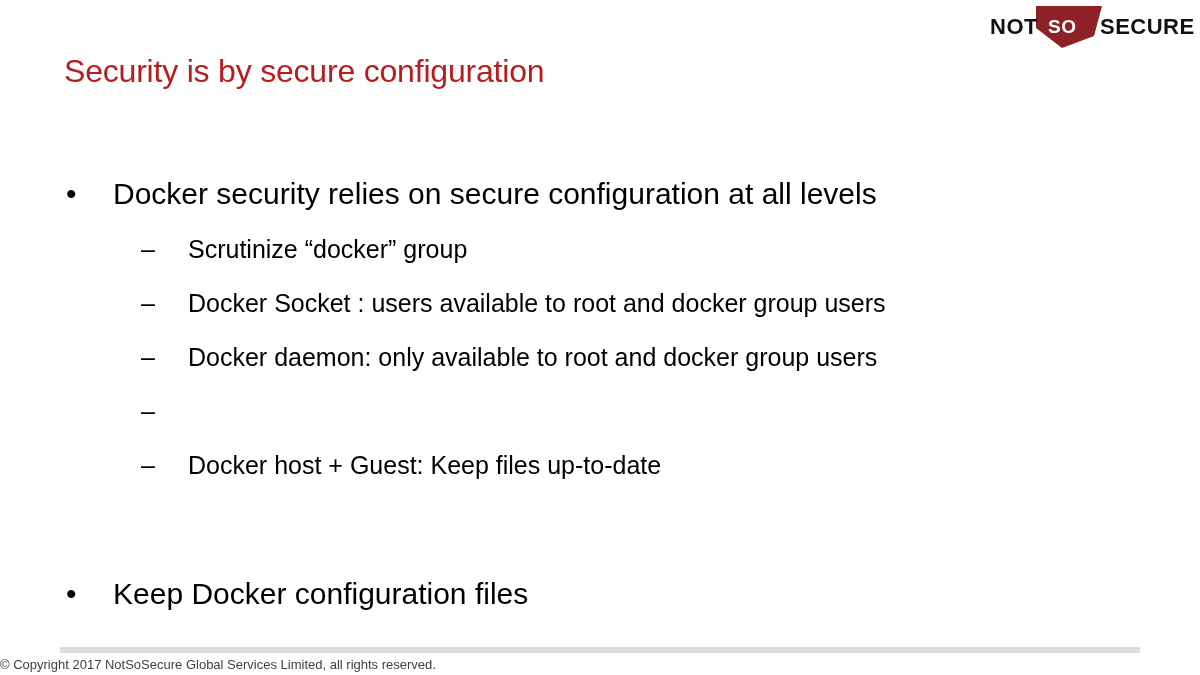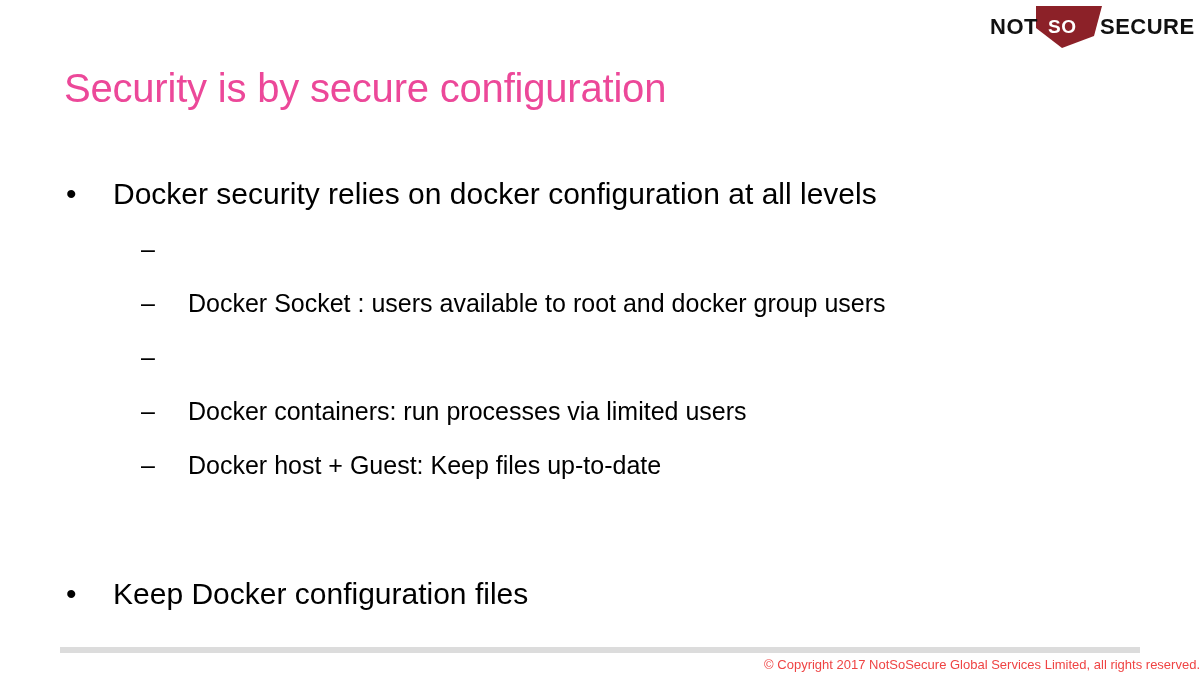"Security is by secure configuration" .slide-title { color: #ec4899 -> #b91c1c; font-size: 40px -> 32px; top: 61px -> 44px }
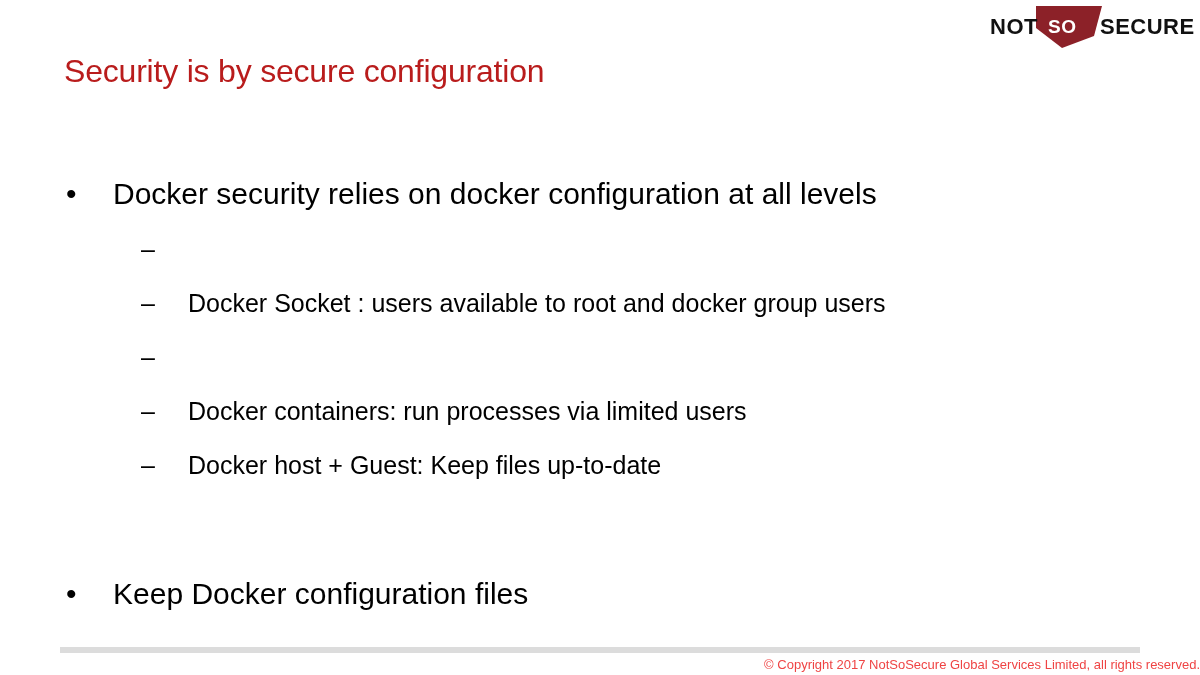"Docker security relies on docker" span { text: docker -> secure }
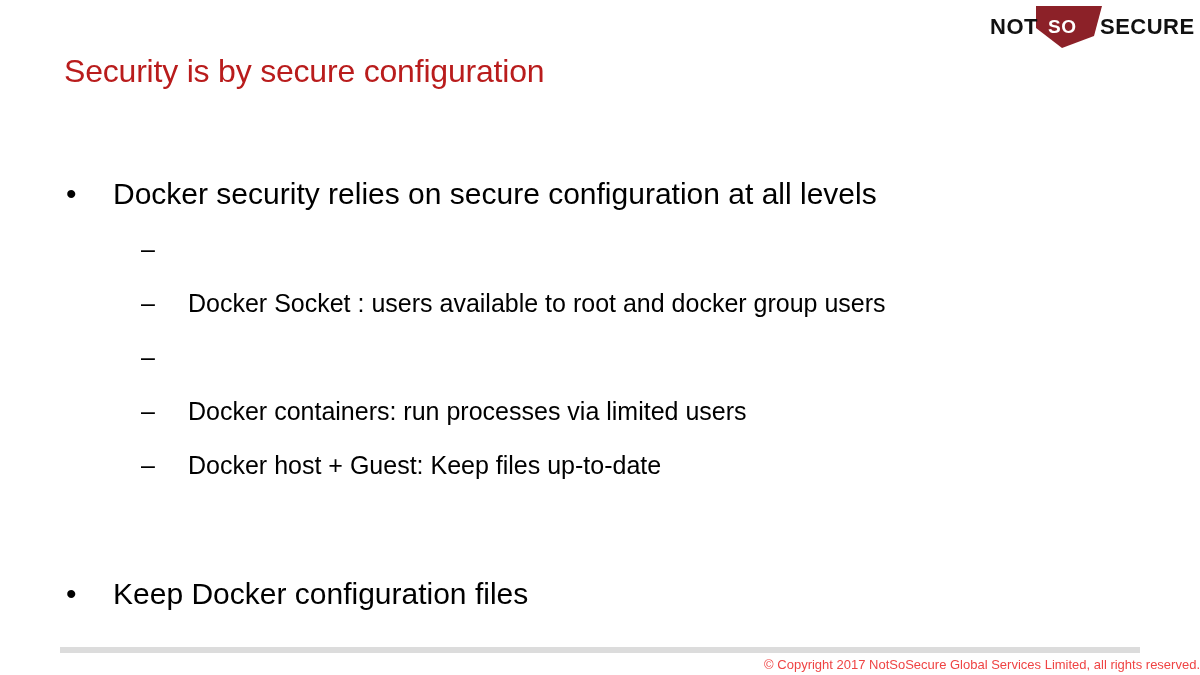"Scrutinize “docker” group" span { html: none -> <span>Scrutinize “docker” group</span> }
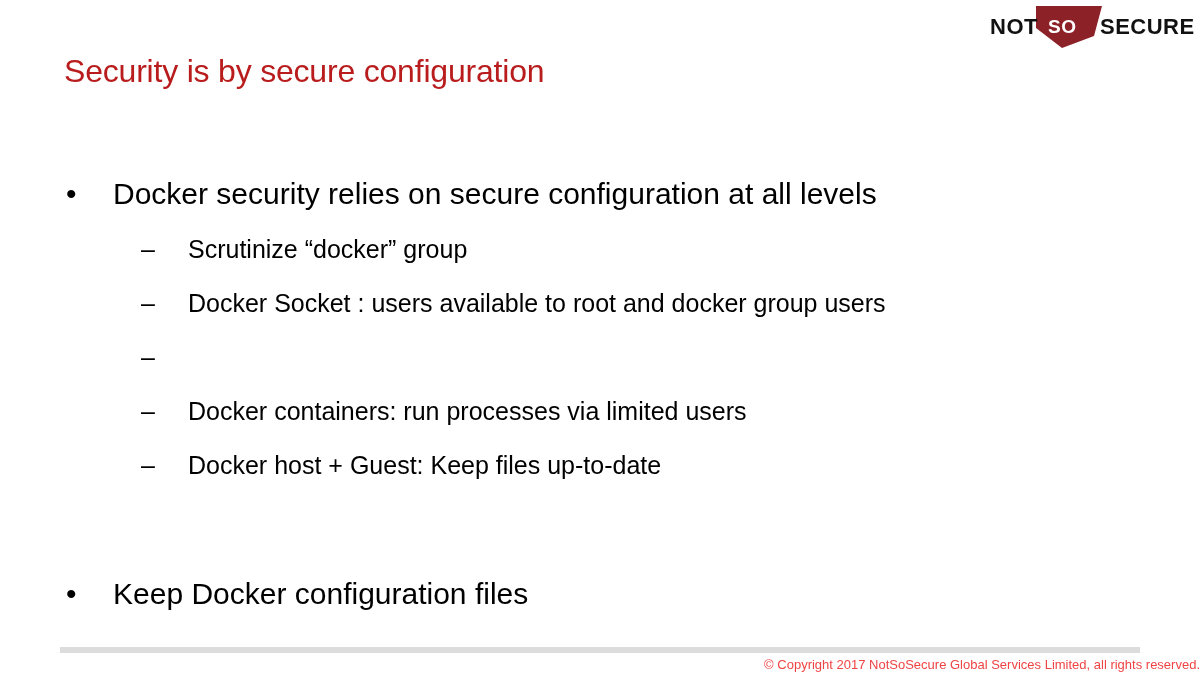"Docker daemon: only available to" span { html: none -> <span>Docker daemon: only available to root and docker group users</span> }
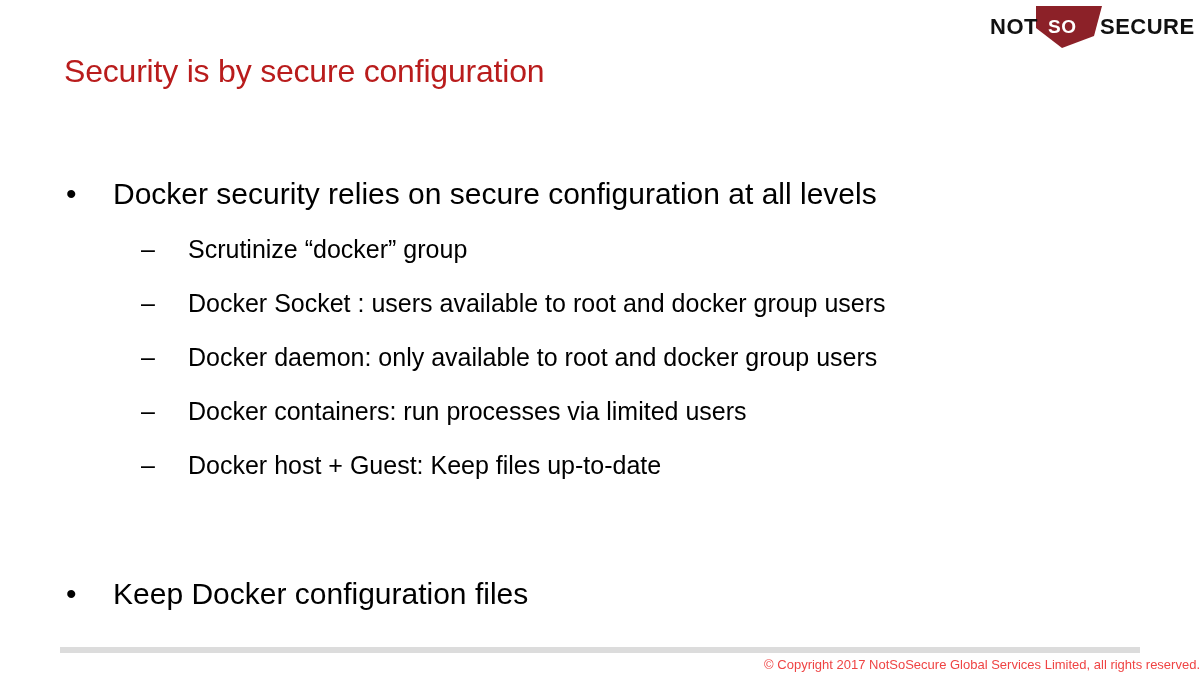"Docker containers: run processes via" span { html: <span>Docker containers: run processes via limited users</span> -> none }
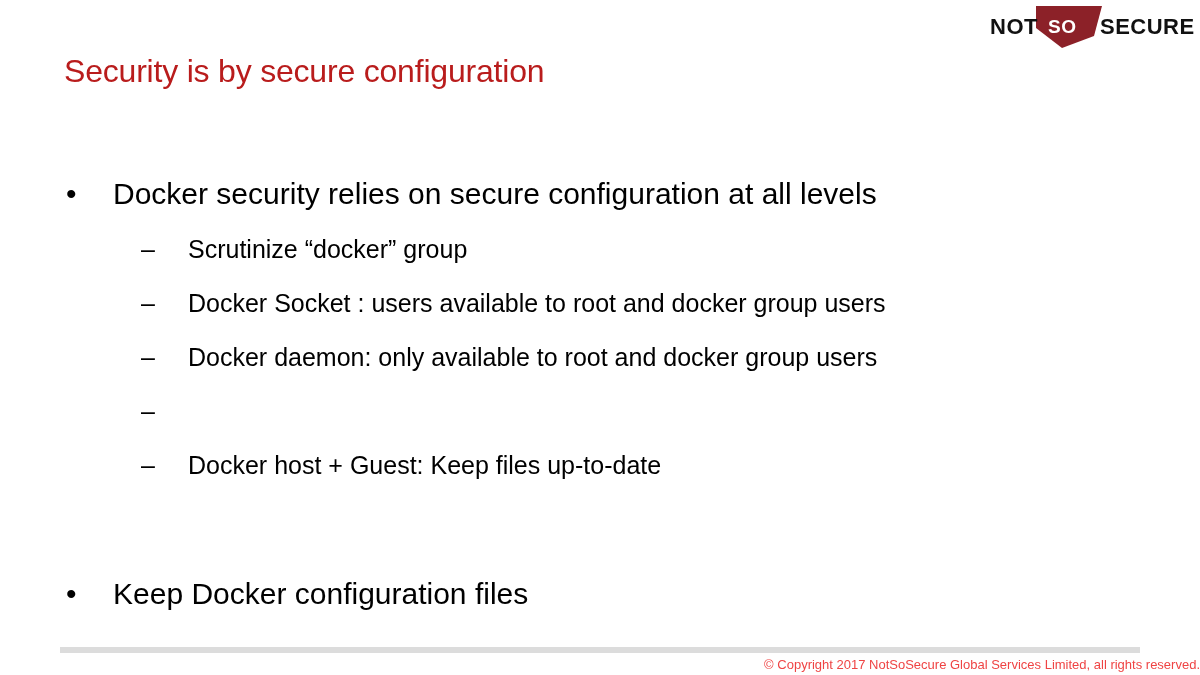"© Copyright 2017 NotSoSecure Global" .footer-text { color: #ef4444 -> #404040; text-align: right -> left }
